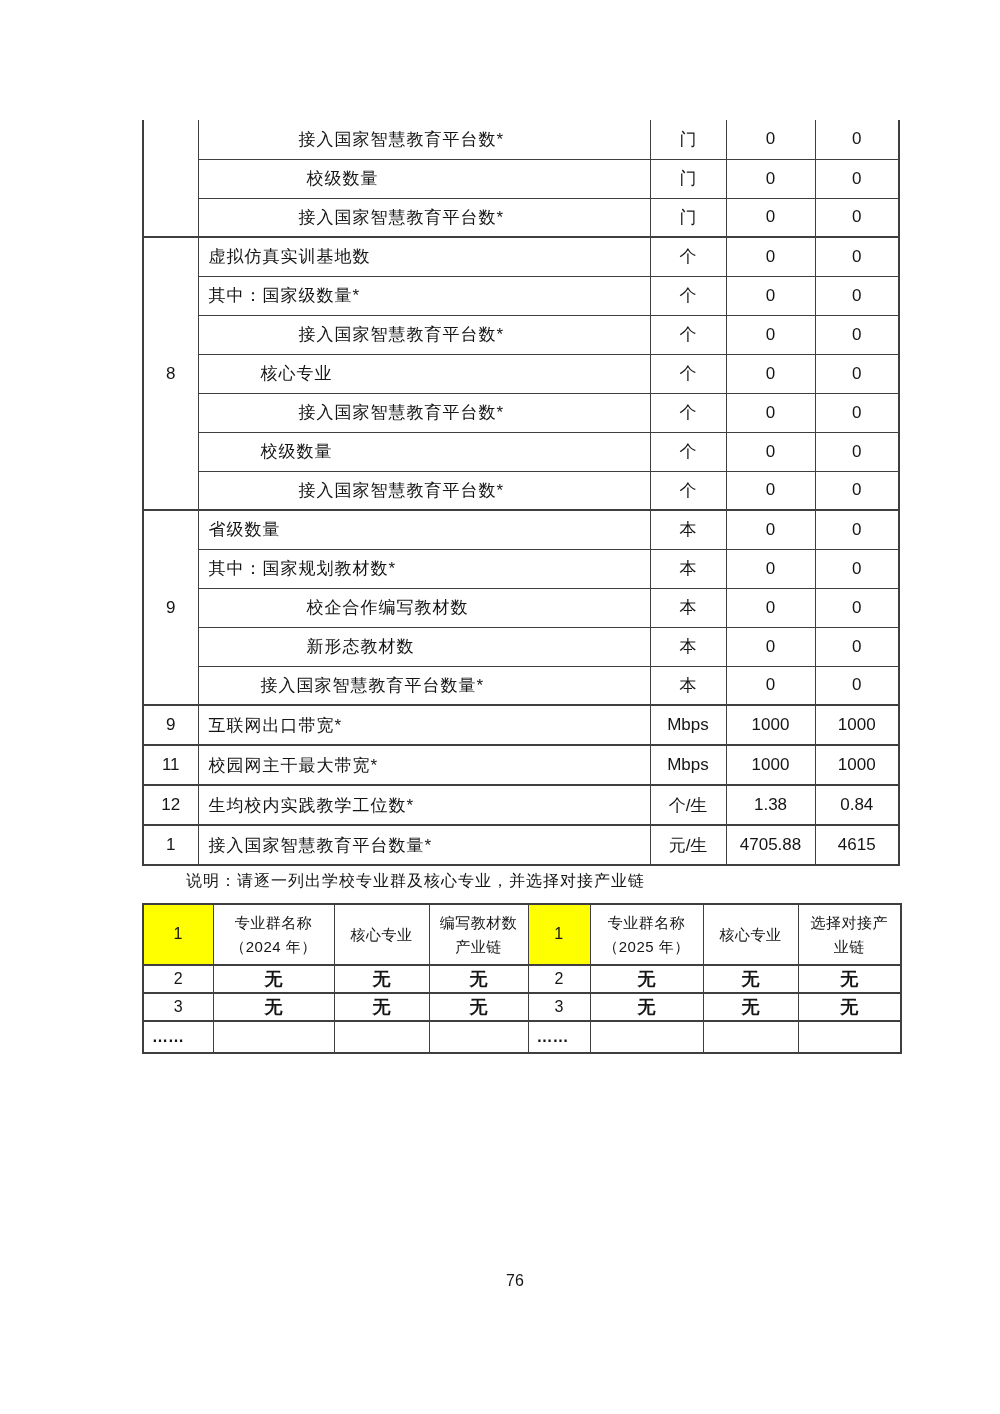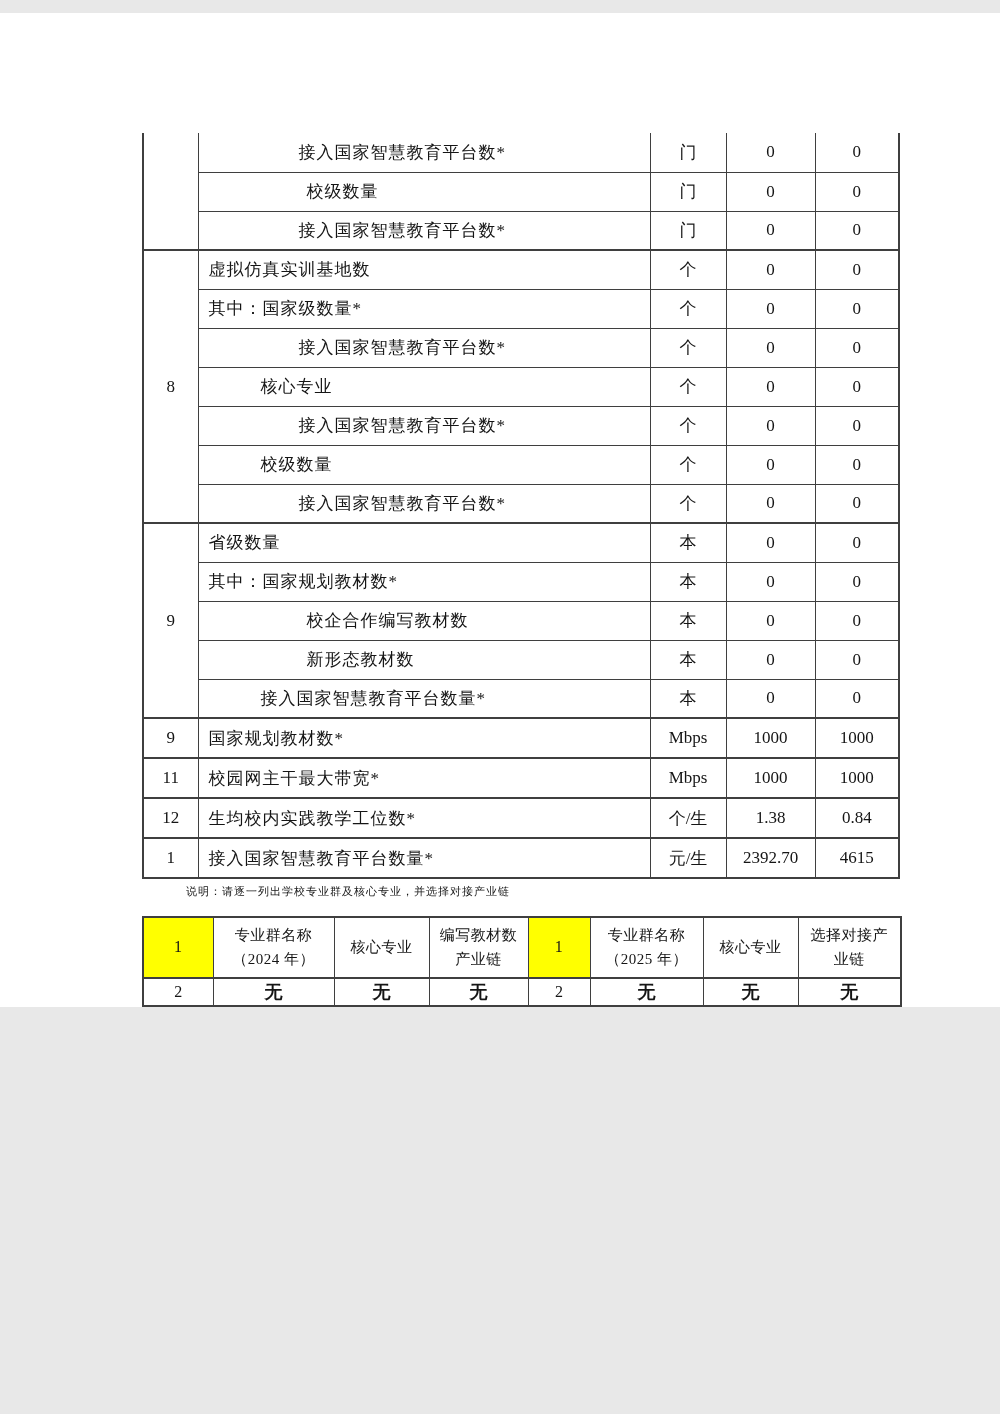"接入国家智慧教育平台数*" .page { font-family: Liberation Serif, serif -> Liberation Sans, sans-serif; height: 994px -> 1414px; margin: 13px auto -> 0 auto }
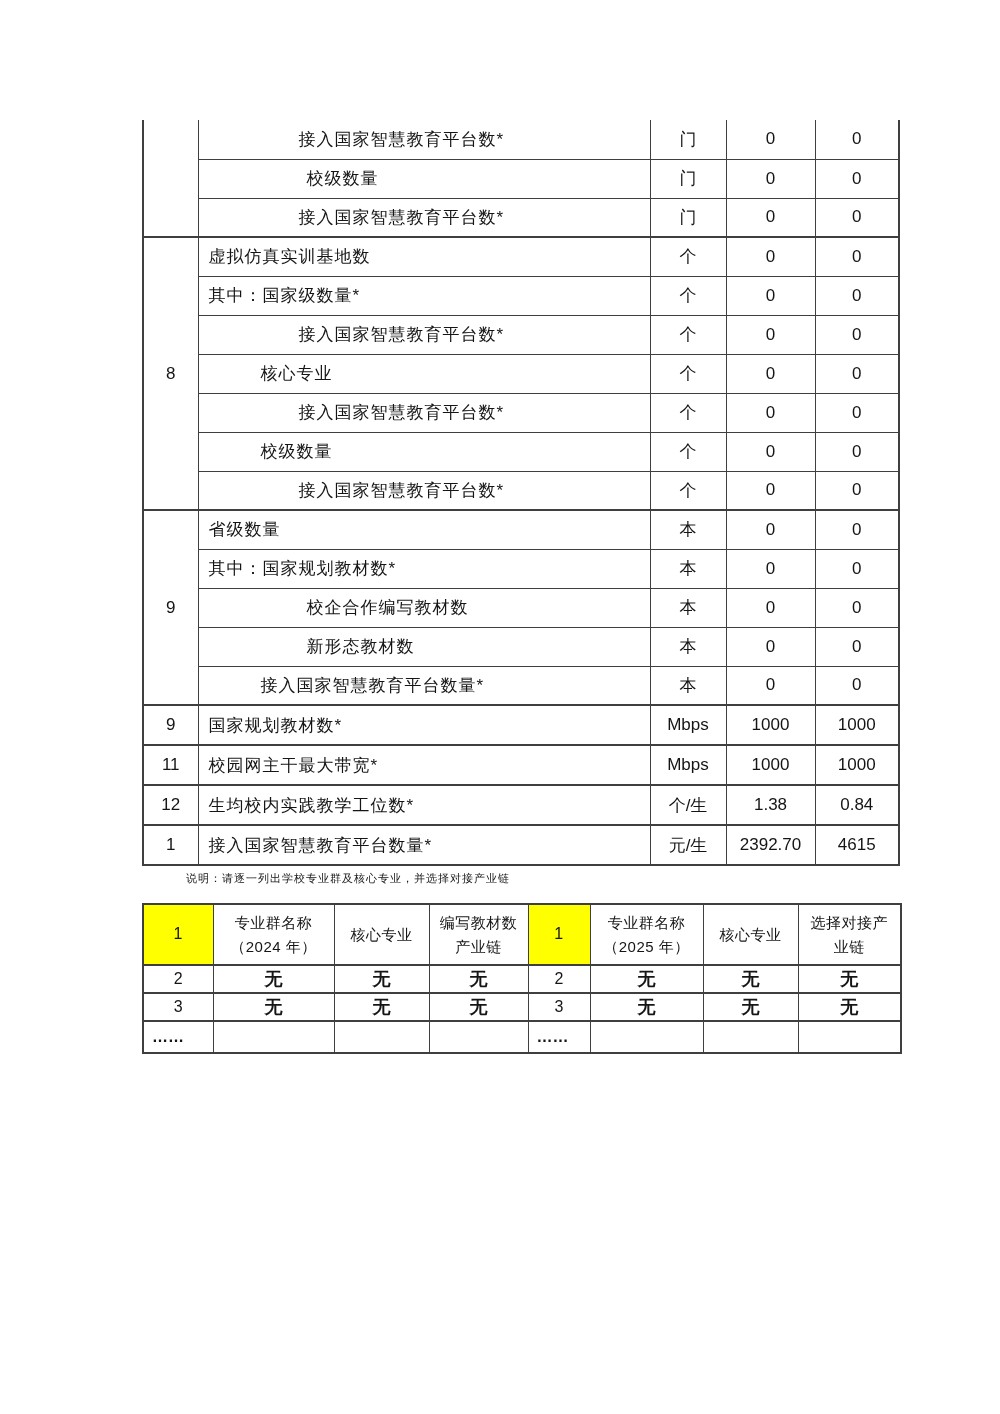"国家规划教材数*" td.label { text: 国家规划教材数 -> 互联网出口带宽 }
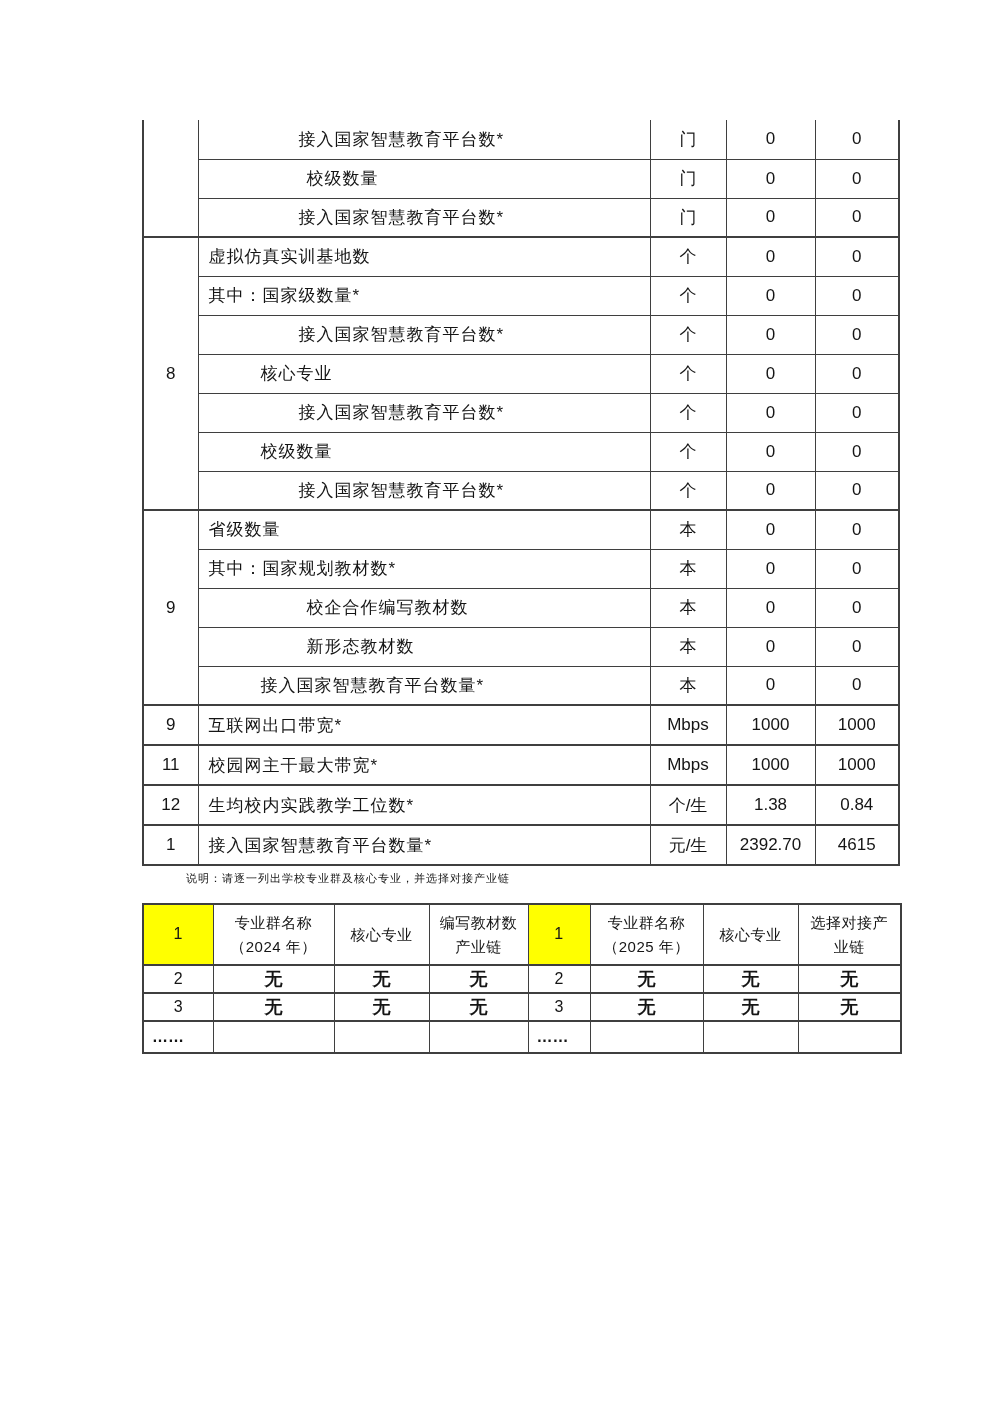"2392.70" td.val { text: 2392.70 -> 4705.88 }
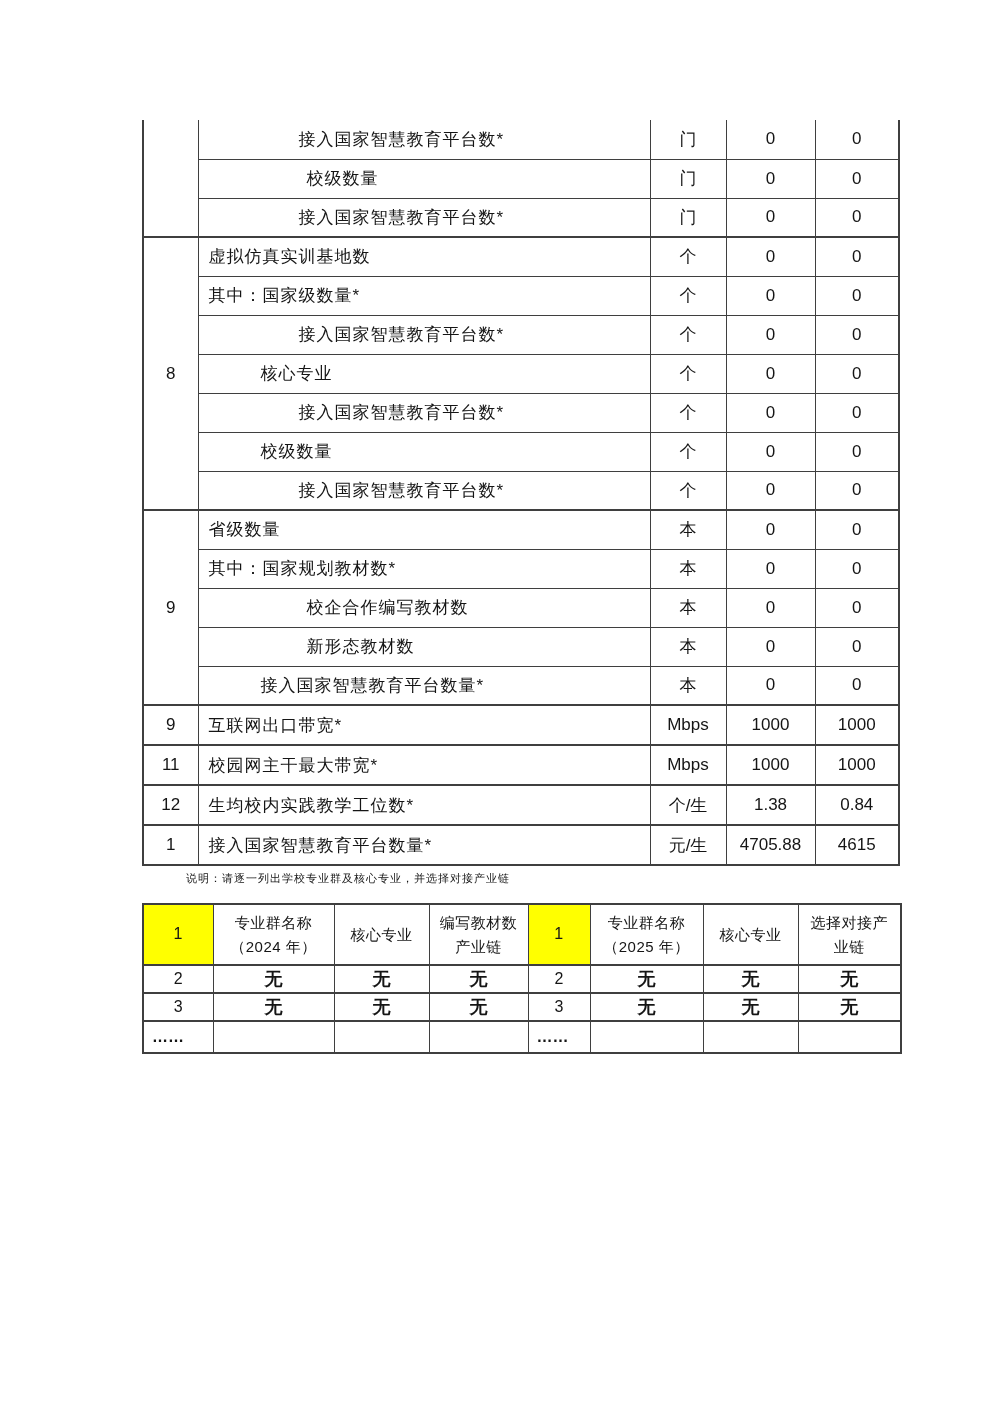"说明：请逐一列出学校专业群及核心专业，并选择对接产业链" .note { font-size: 11px -> 16px }
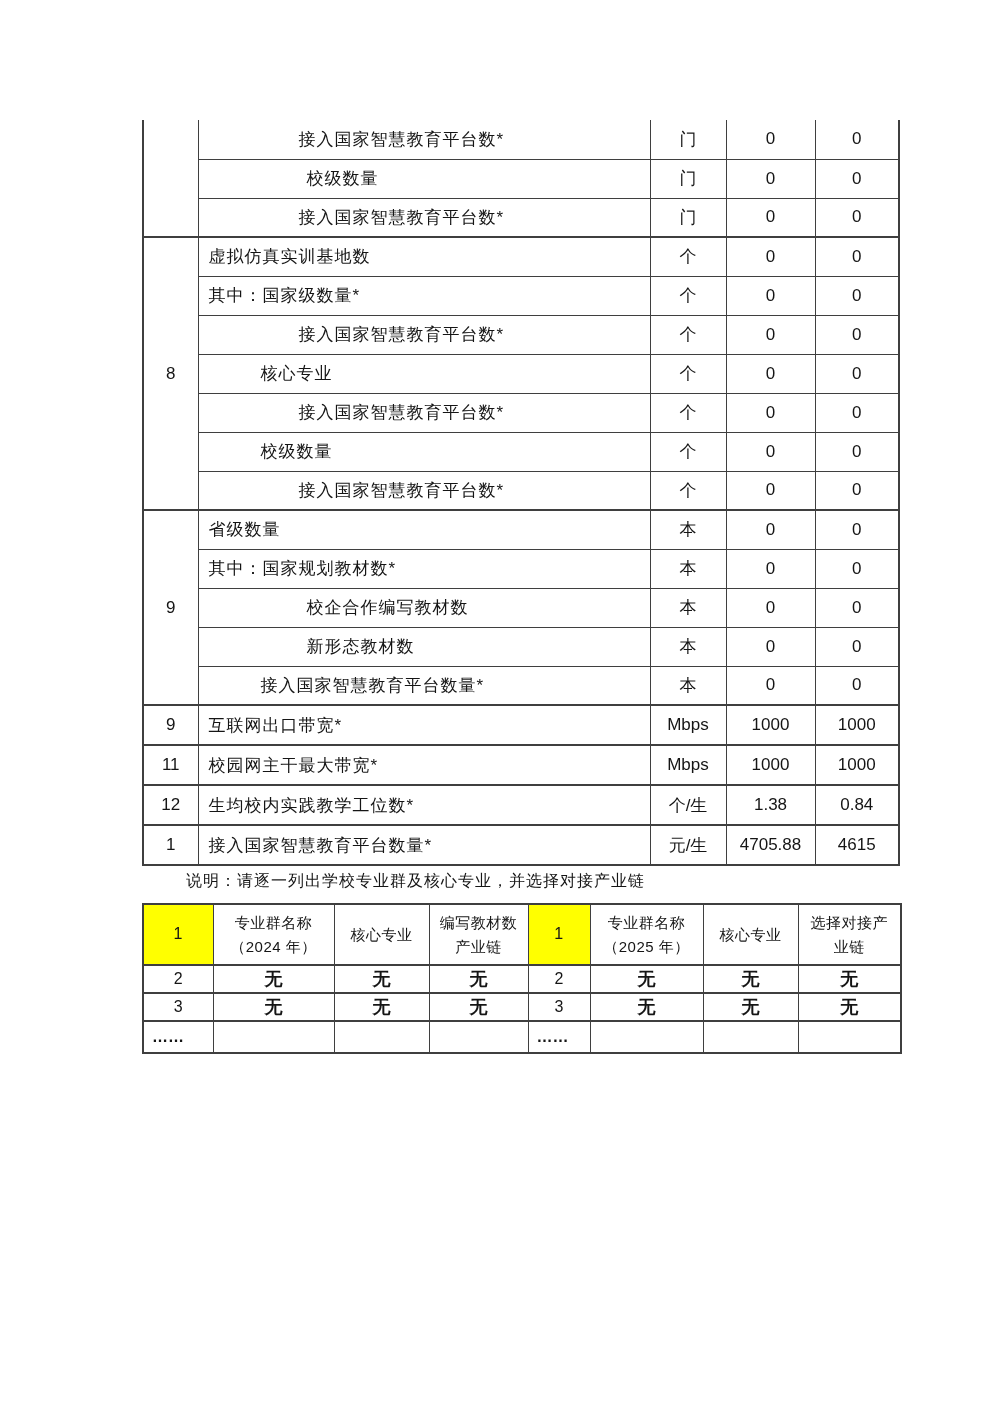"76" div.pageno { html: none -> <div>76</div> }
